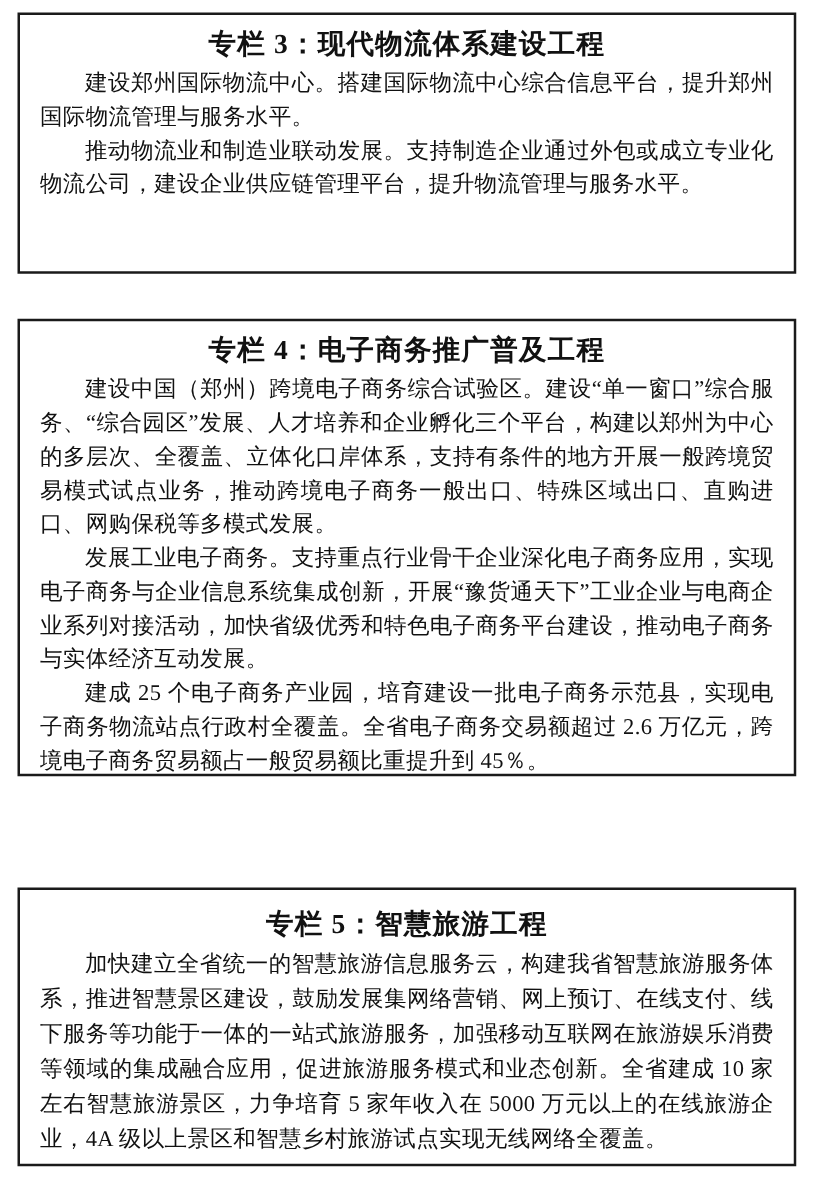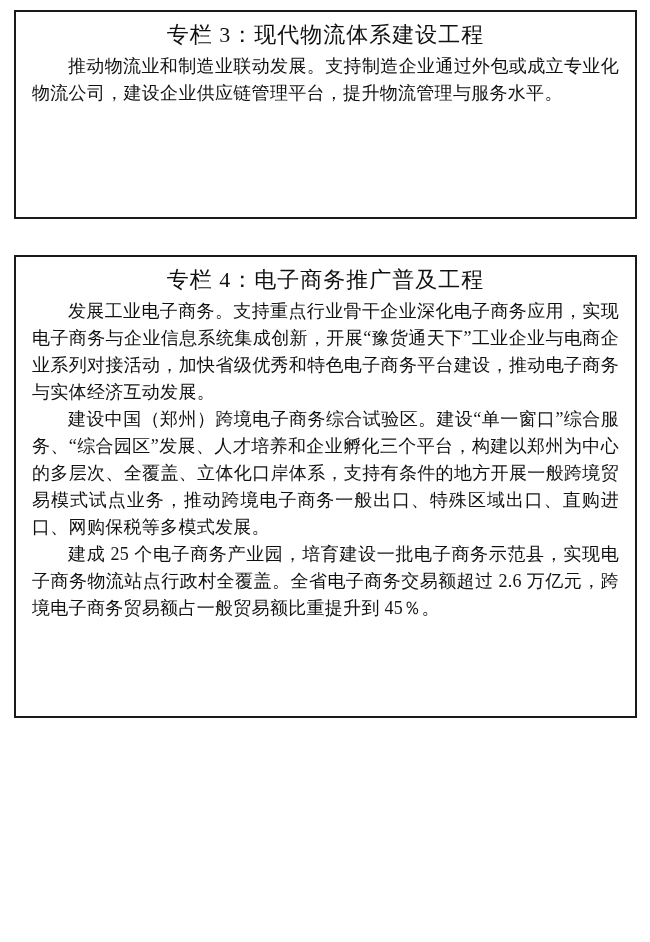"专栏 3：现代物流体系建设工程" .panel-title { font-weight: normal -> bold }
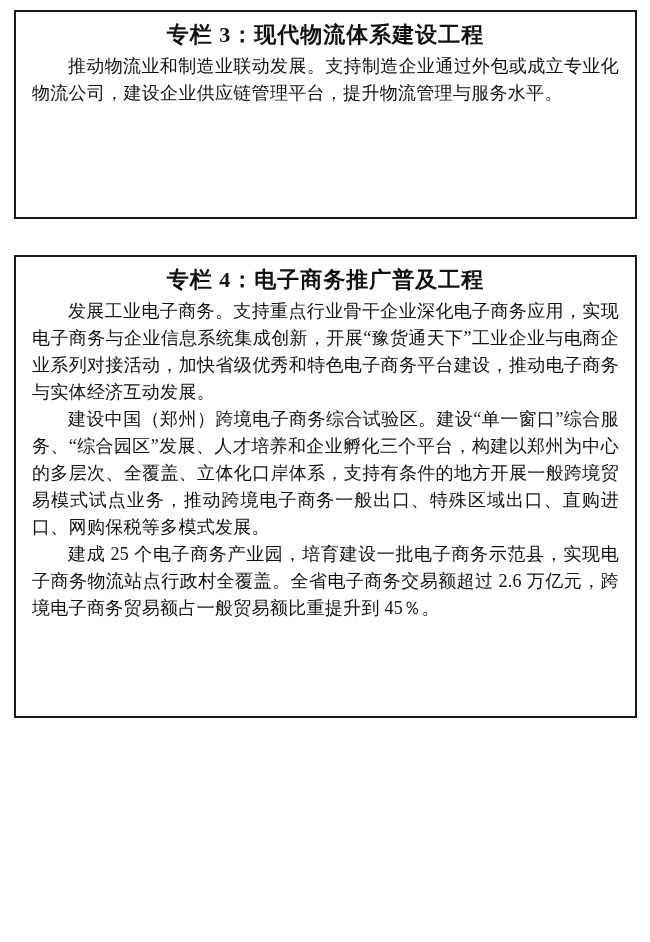"建设郑州国际物流中心。搭建国际物流中心综合信息平台，提升郑州国际物流管理与服务水" p { html: none -> <p>建设郑州国际物流中心。搭建国际物流中心综合信息平台，提升郑州国际物流管理与服务水平。</p> }
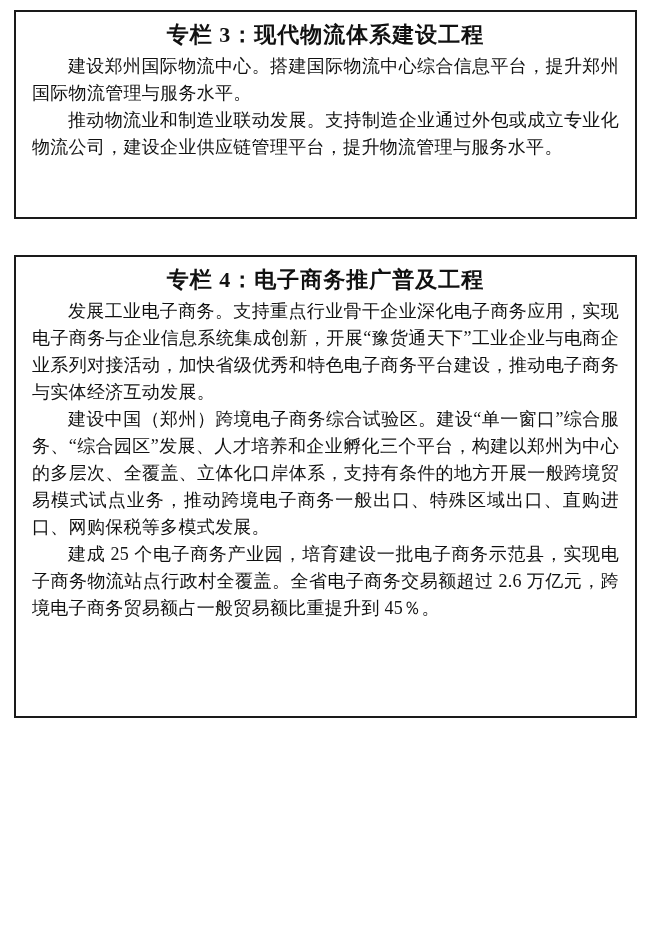"专栏 4：电子商务推广普及工程" .panel-2 { height: 463px -> 366px }
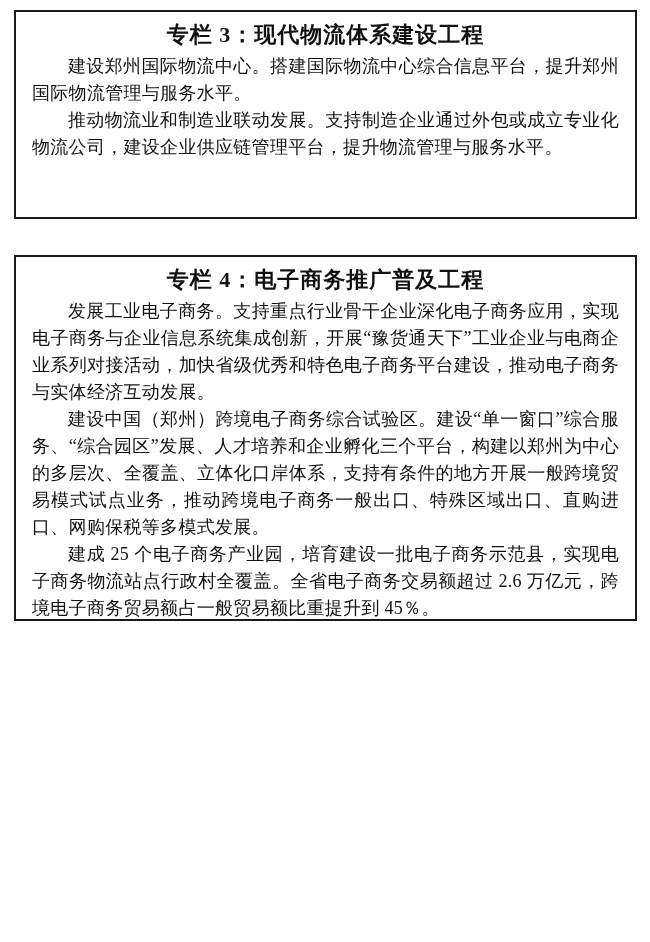"发展工业电子商务。支持重点行业骨干企业深化电子商务应用，实现电子商务与企业信息系" p { order: before "建设中国（郑州）跨境电子商务综合试验区。建设“单一窗口”综合服务、“综合园区”发" -> after "建设中国（郑州）跨境电子商务综合试验区。建设“单一窗口”综合服务、“综合园区”发" }
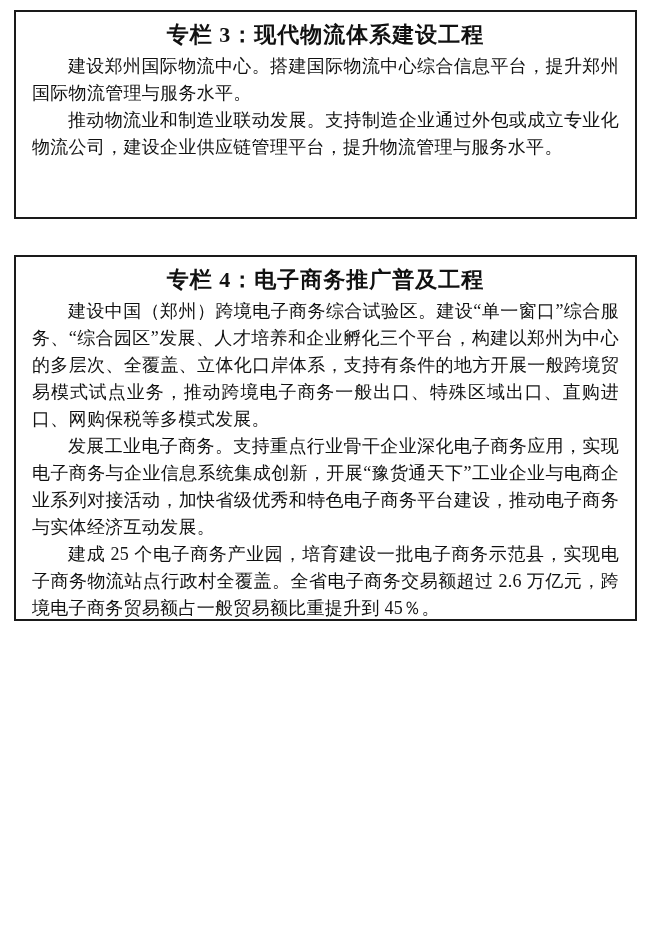"专栏 5：智慧旅游工程" section.panel { html: none -> <section> <h2>专栏 5：智慧旅游工程</h2> <div> <p>加快建立全省统一的智慧旅游信息服务云，构建我省智慧旅游服务体系，推进智慧景区建设，鼓励发展集网络营销、网上预订、在线支付、线下服务等功能于一体的一站式旅游服务，加强移动互联网在旅游娱乐消费等领域的集成融合应用，促进旅游服务模式和业态创新。全省建成 10 家左右智慧旅游景区，力争培育 5 家年收入在 5000 万元以上的在线旅游企业，4A 级以上景区和智慧乡村旅游试点实现无线网络全覆盖。</p> </div> </section> }
